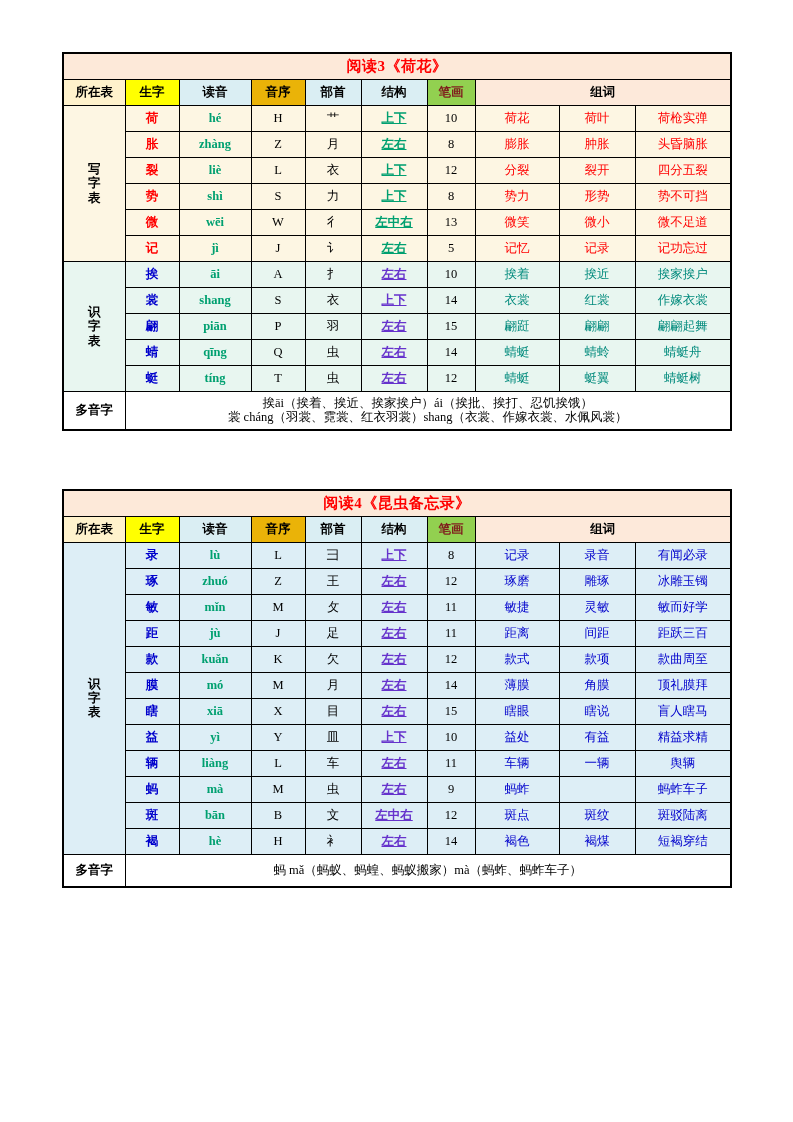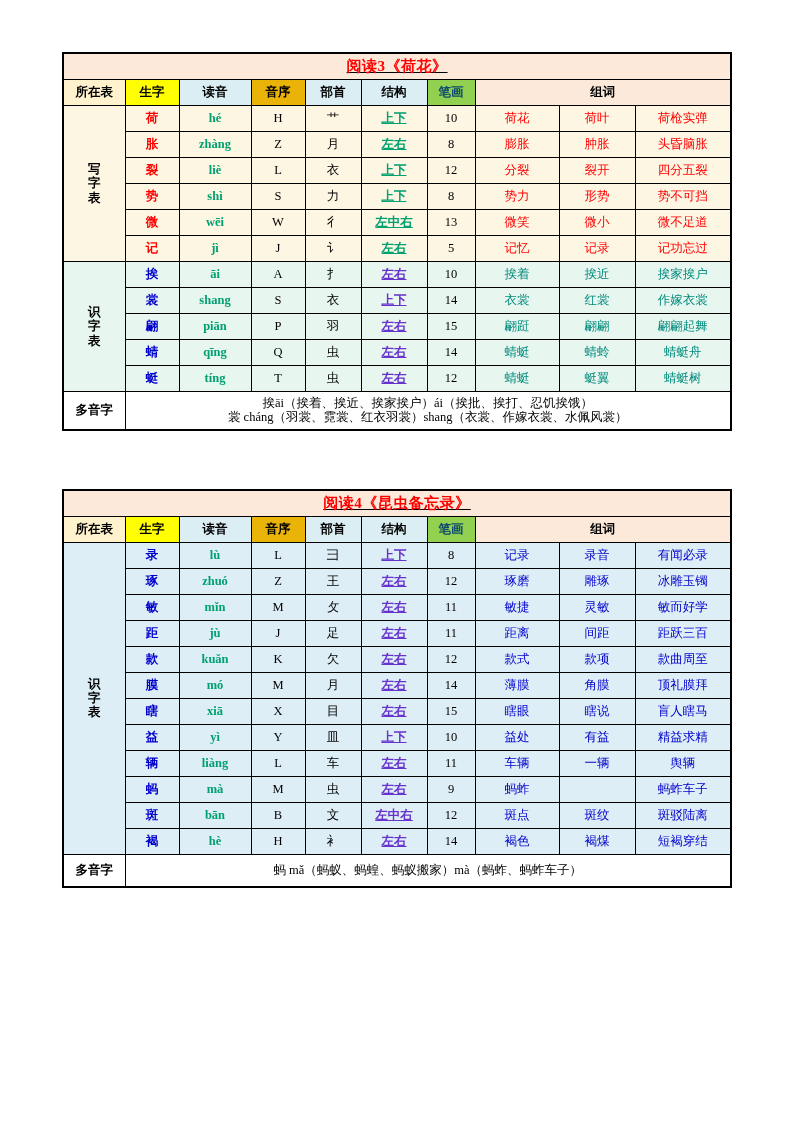"阅读3《荷花》" .title-row td { text-decoration: underline -> none }
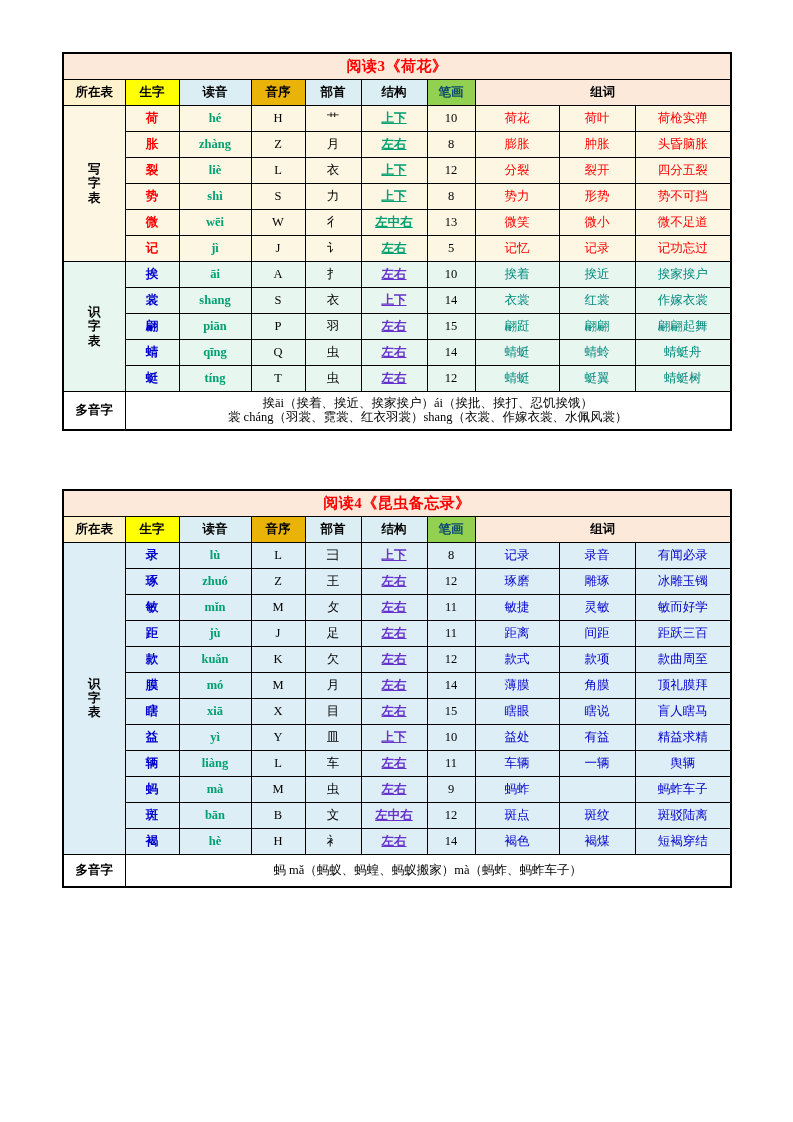"笔画" .hdr .c-str { color: #0c4a6e -> #7f1d1d }
